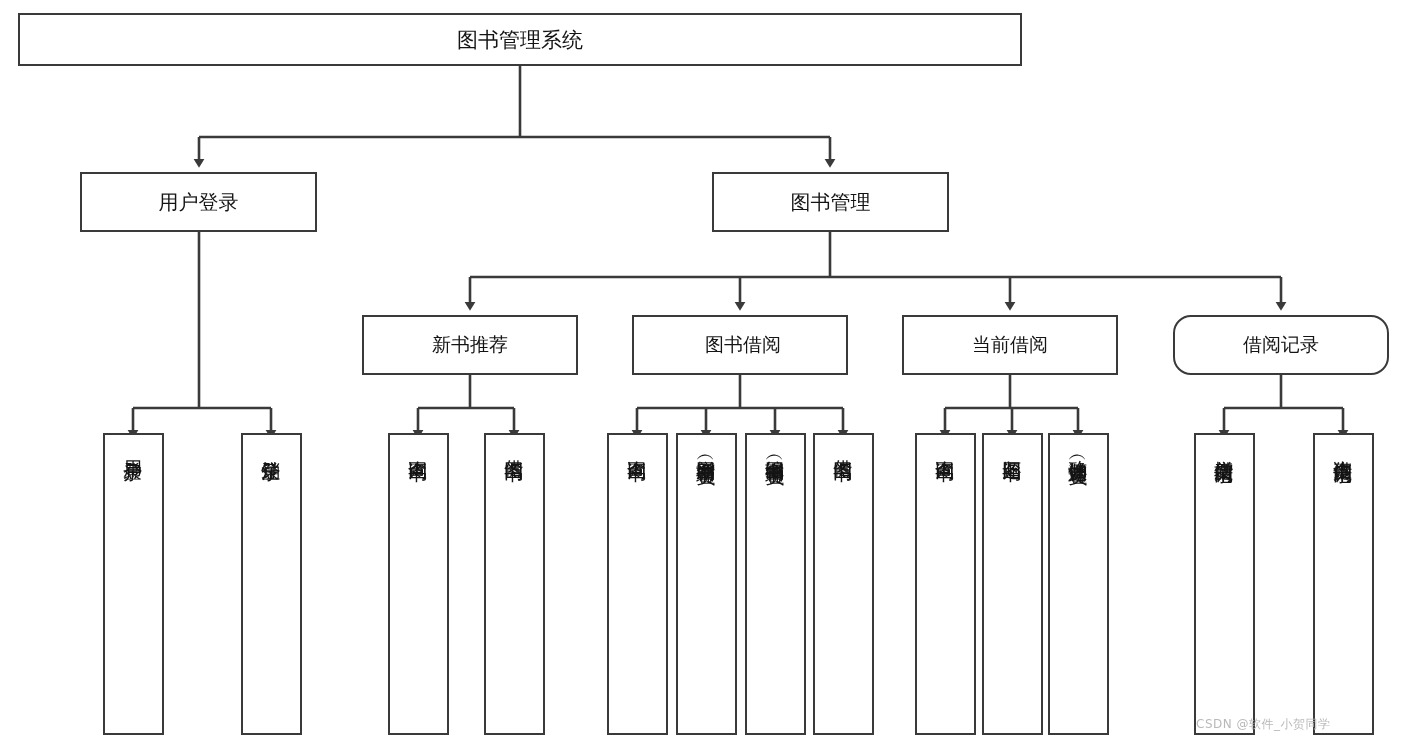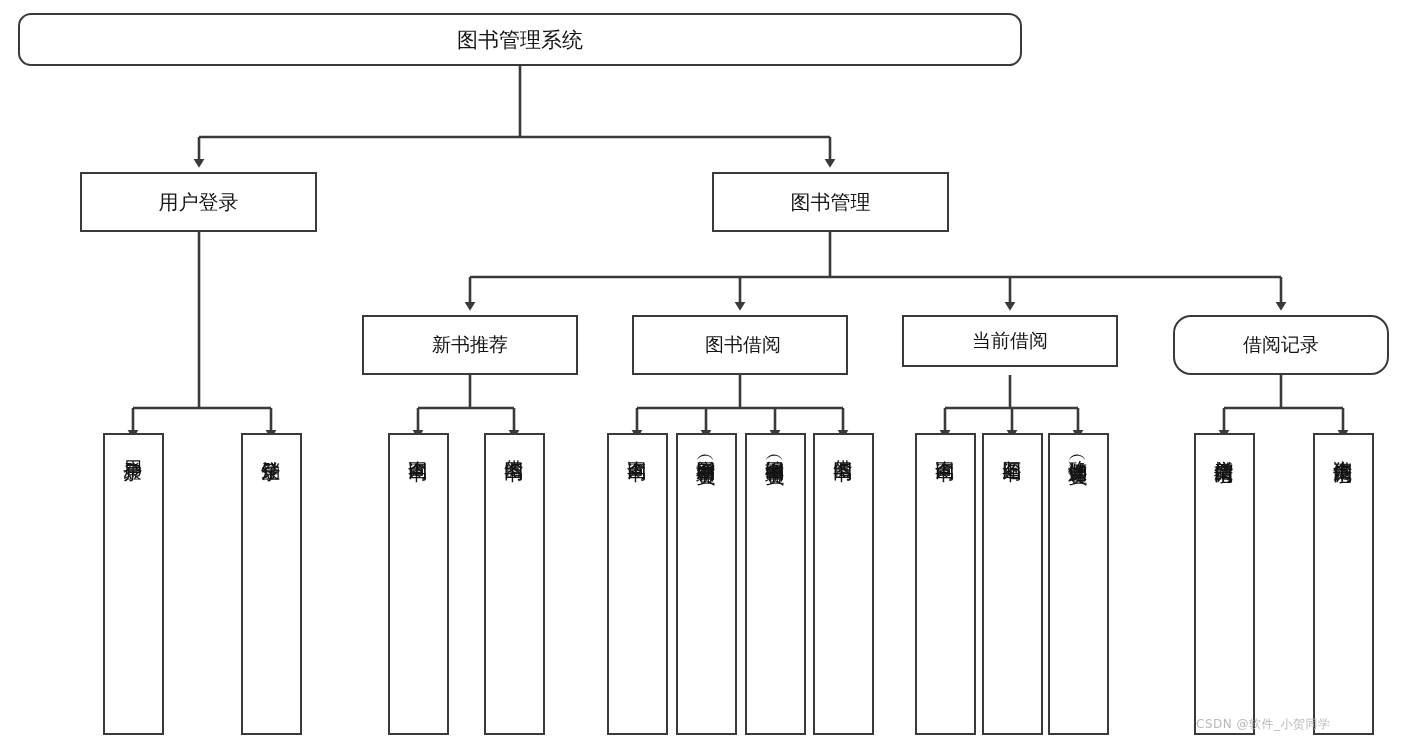"图书管理系统" .node.root { border-radius: 13px -> none }
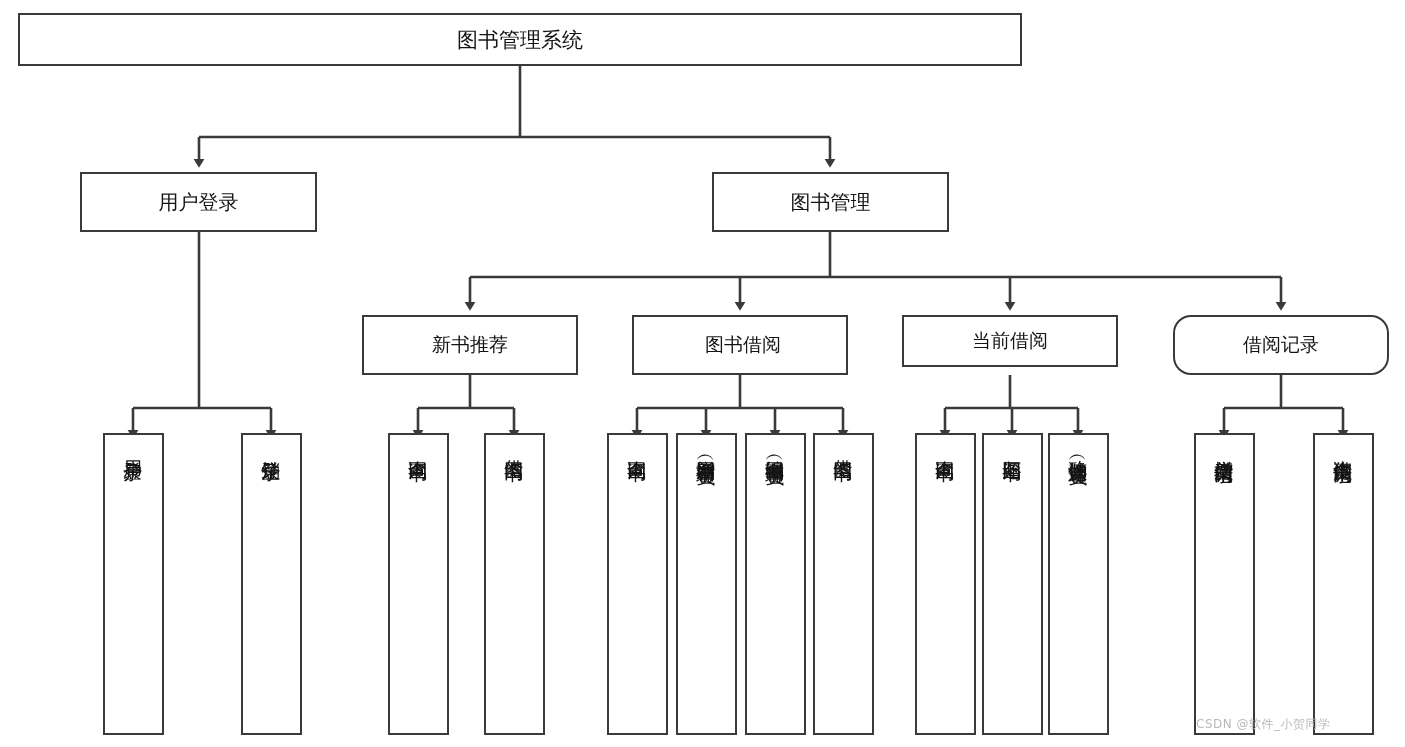"当前借阅" div.node { height: 52px -> 60px }
